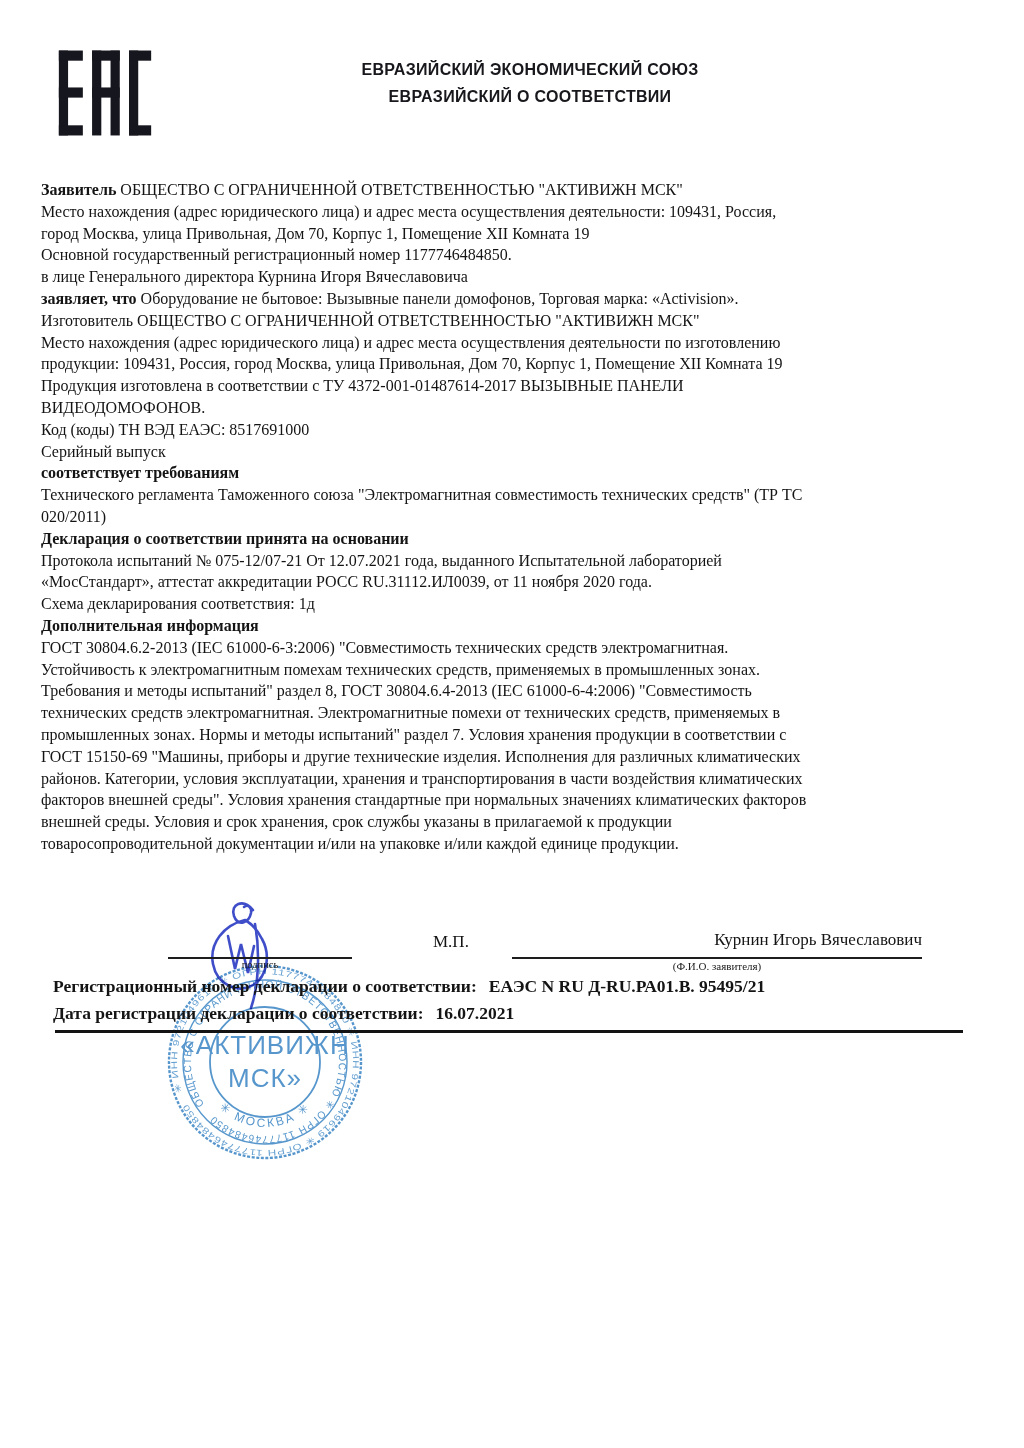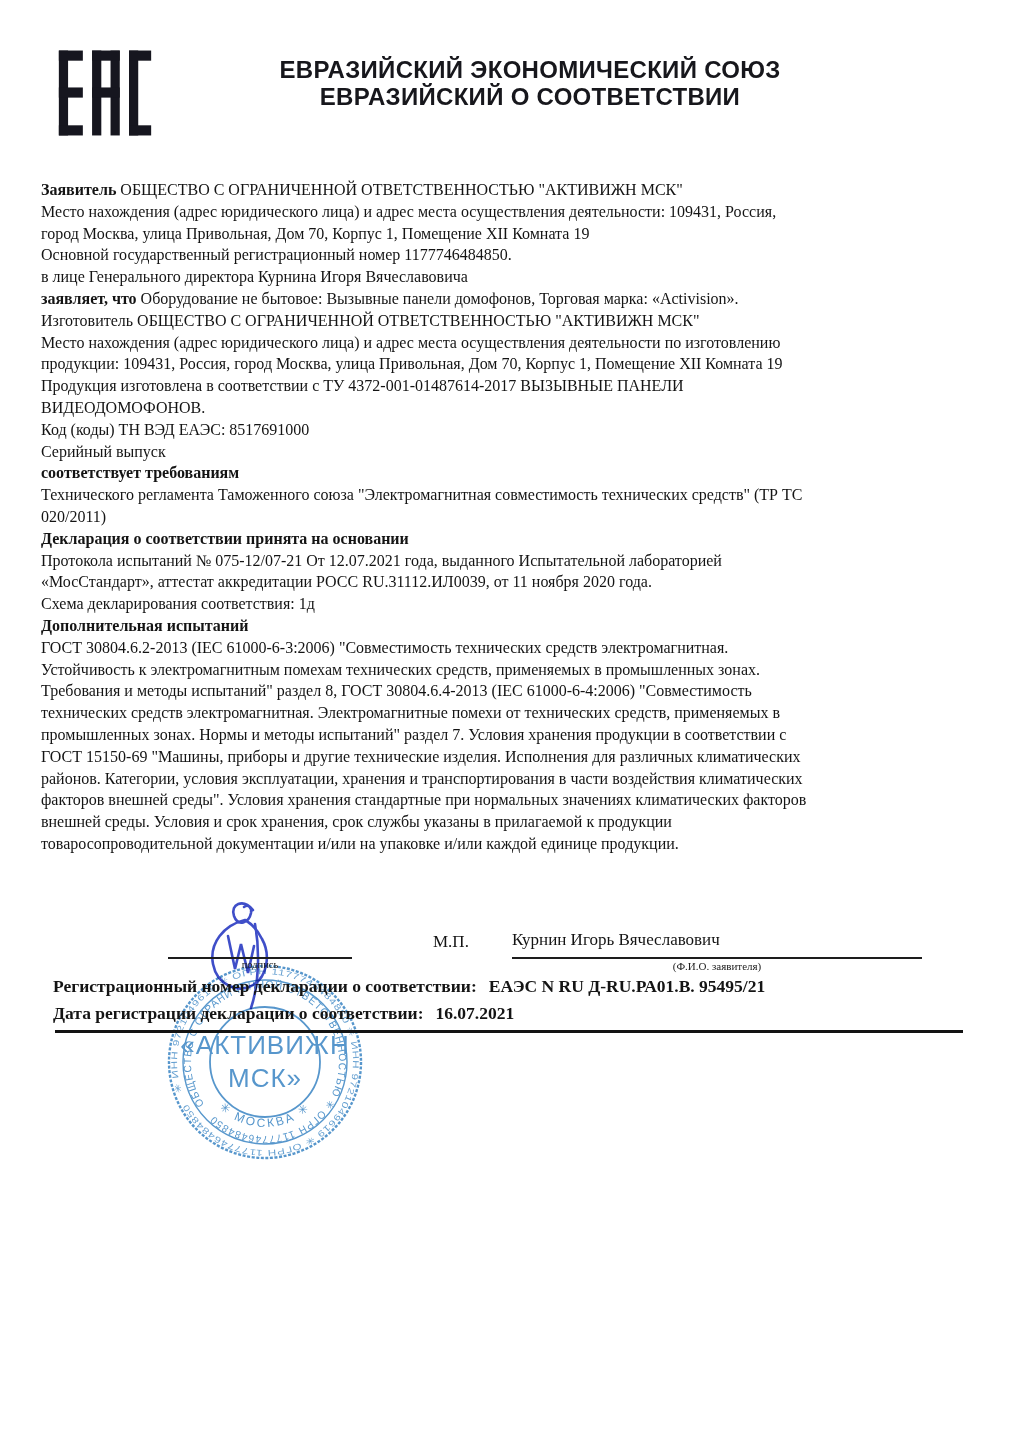"ЕВРАЗИЙСКИЙ ЭКОНОМИЧЕСКИЙ СОЮЗ" .doc-title { font-size: 24px -> 16px }
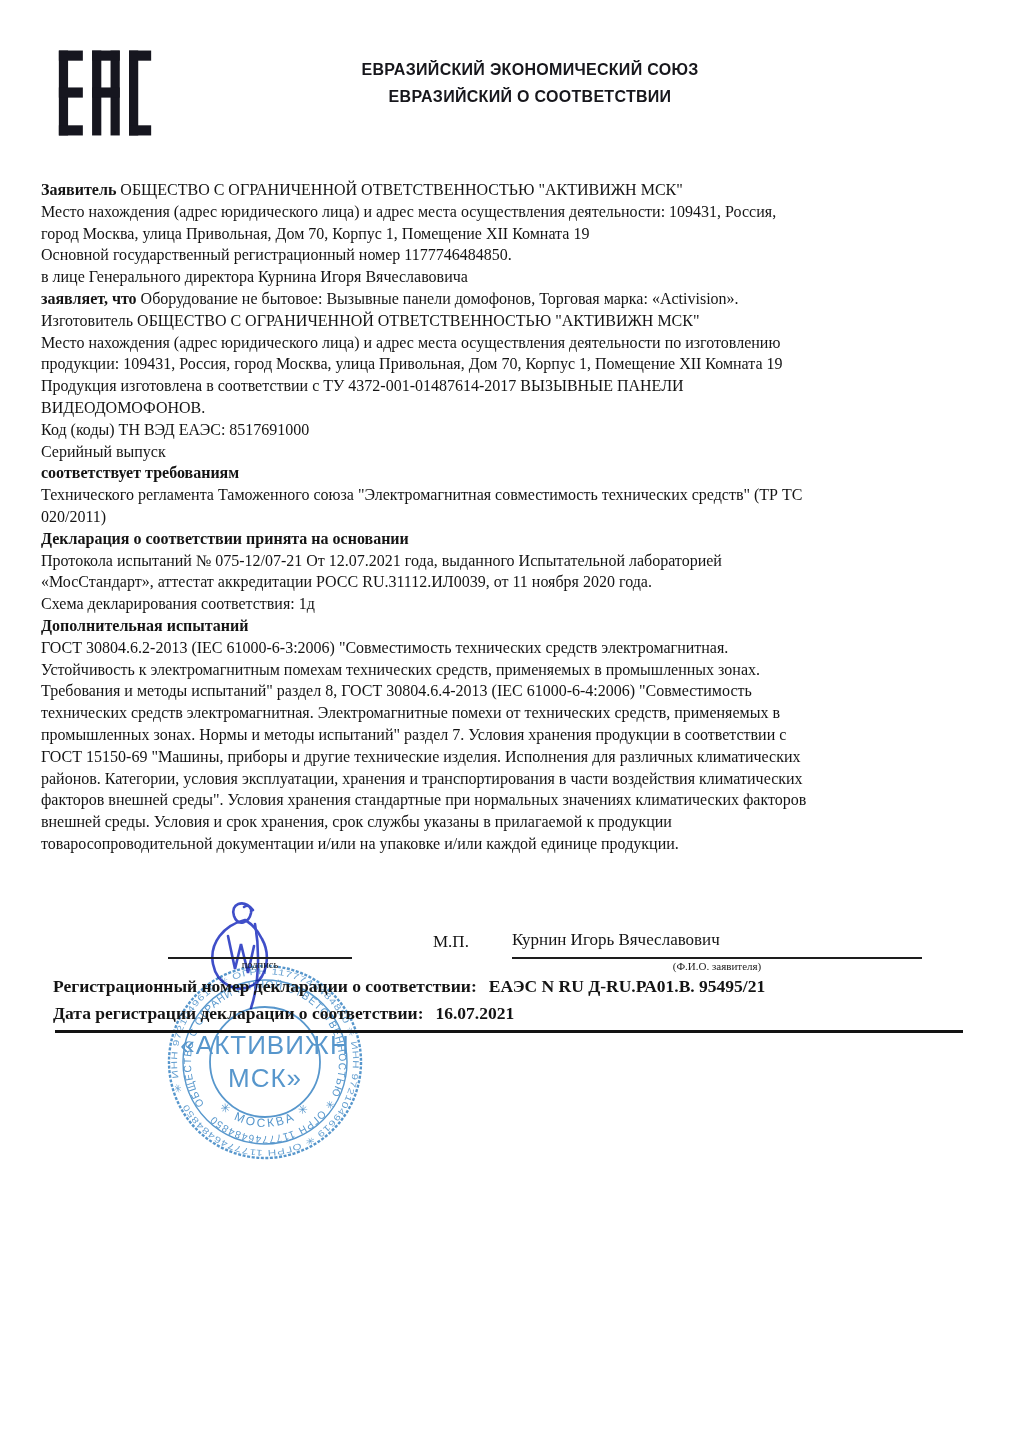"Дополнительная испытаний" span.b { text: испытаний -> информация }
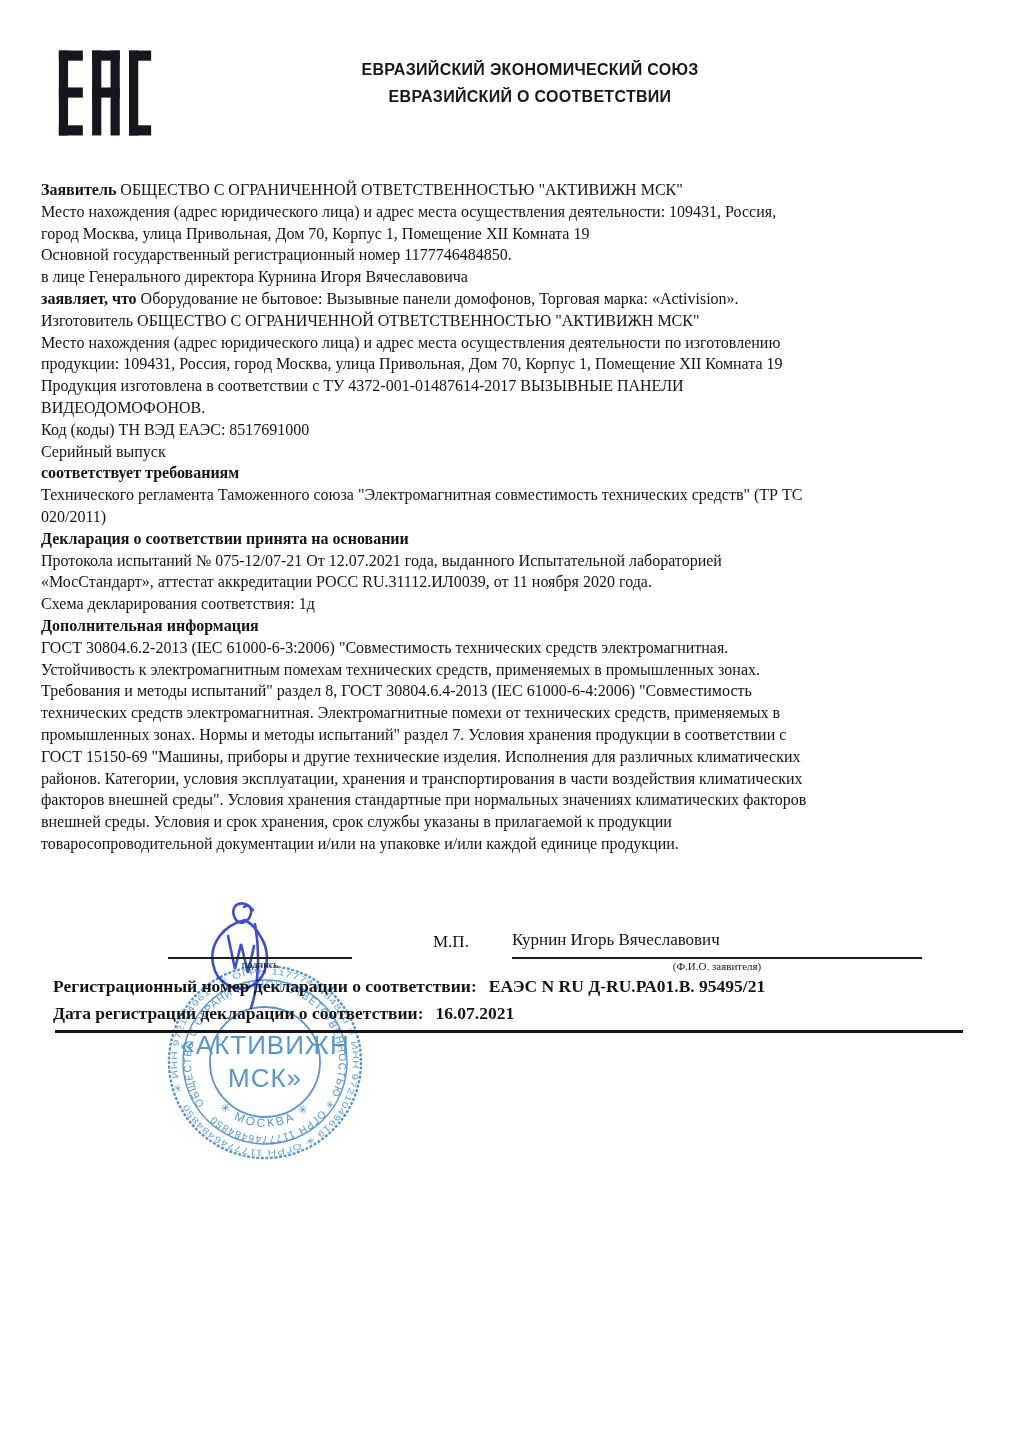"Курнин Игорь Вячеславович" .signer-name { text-align: left -> right }
